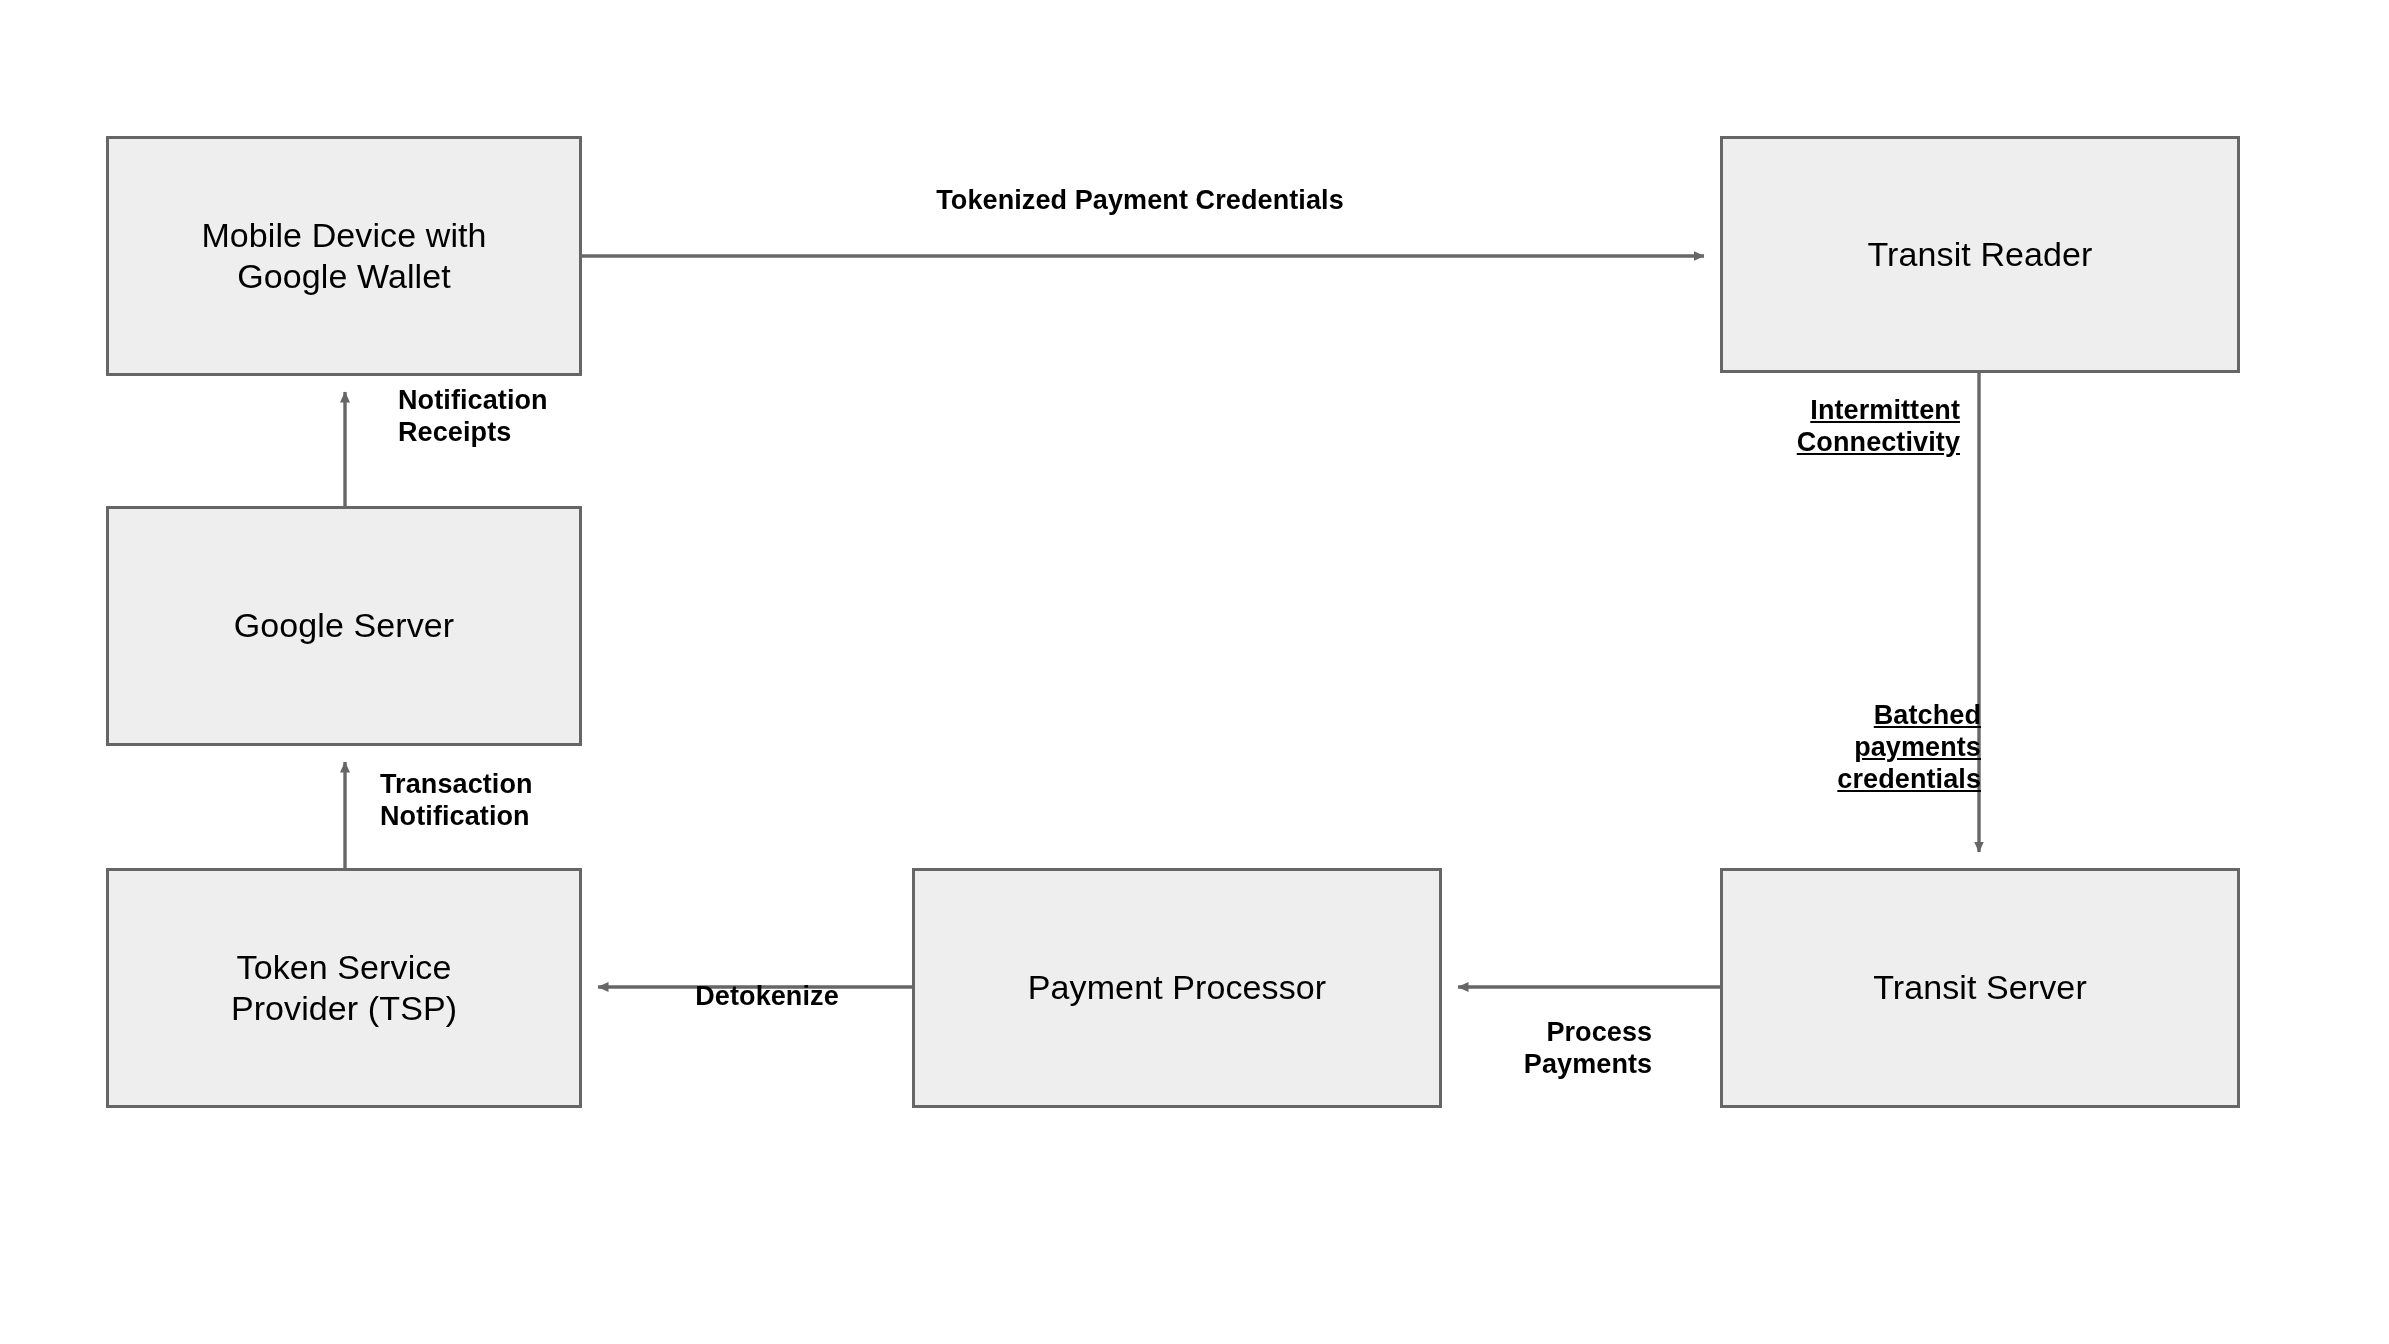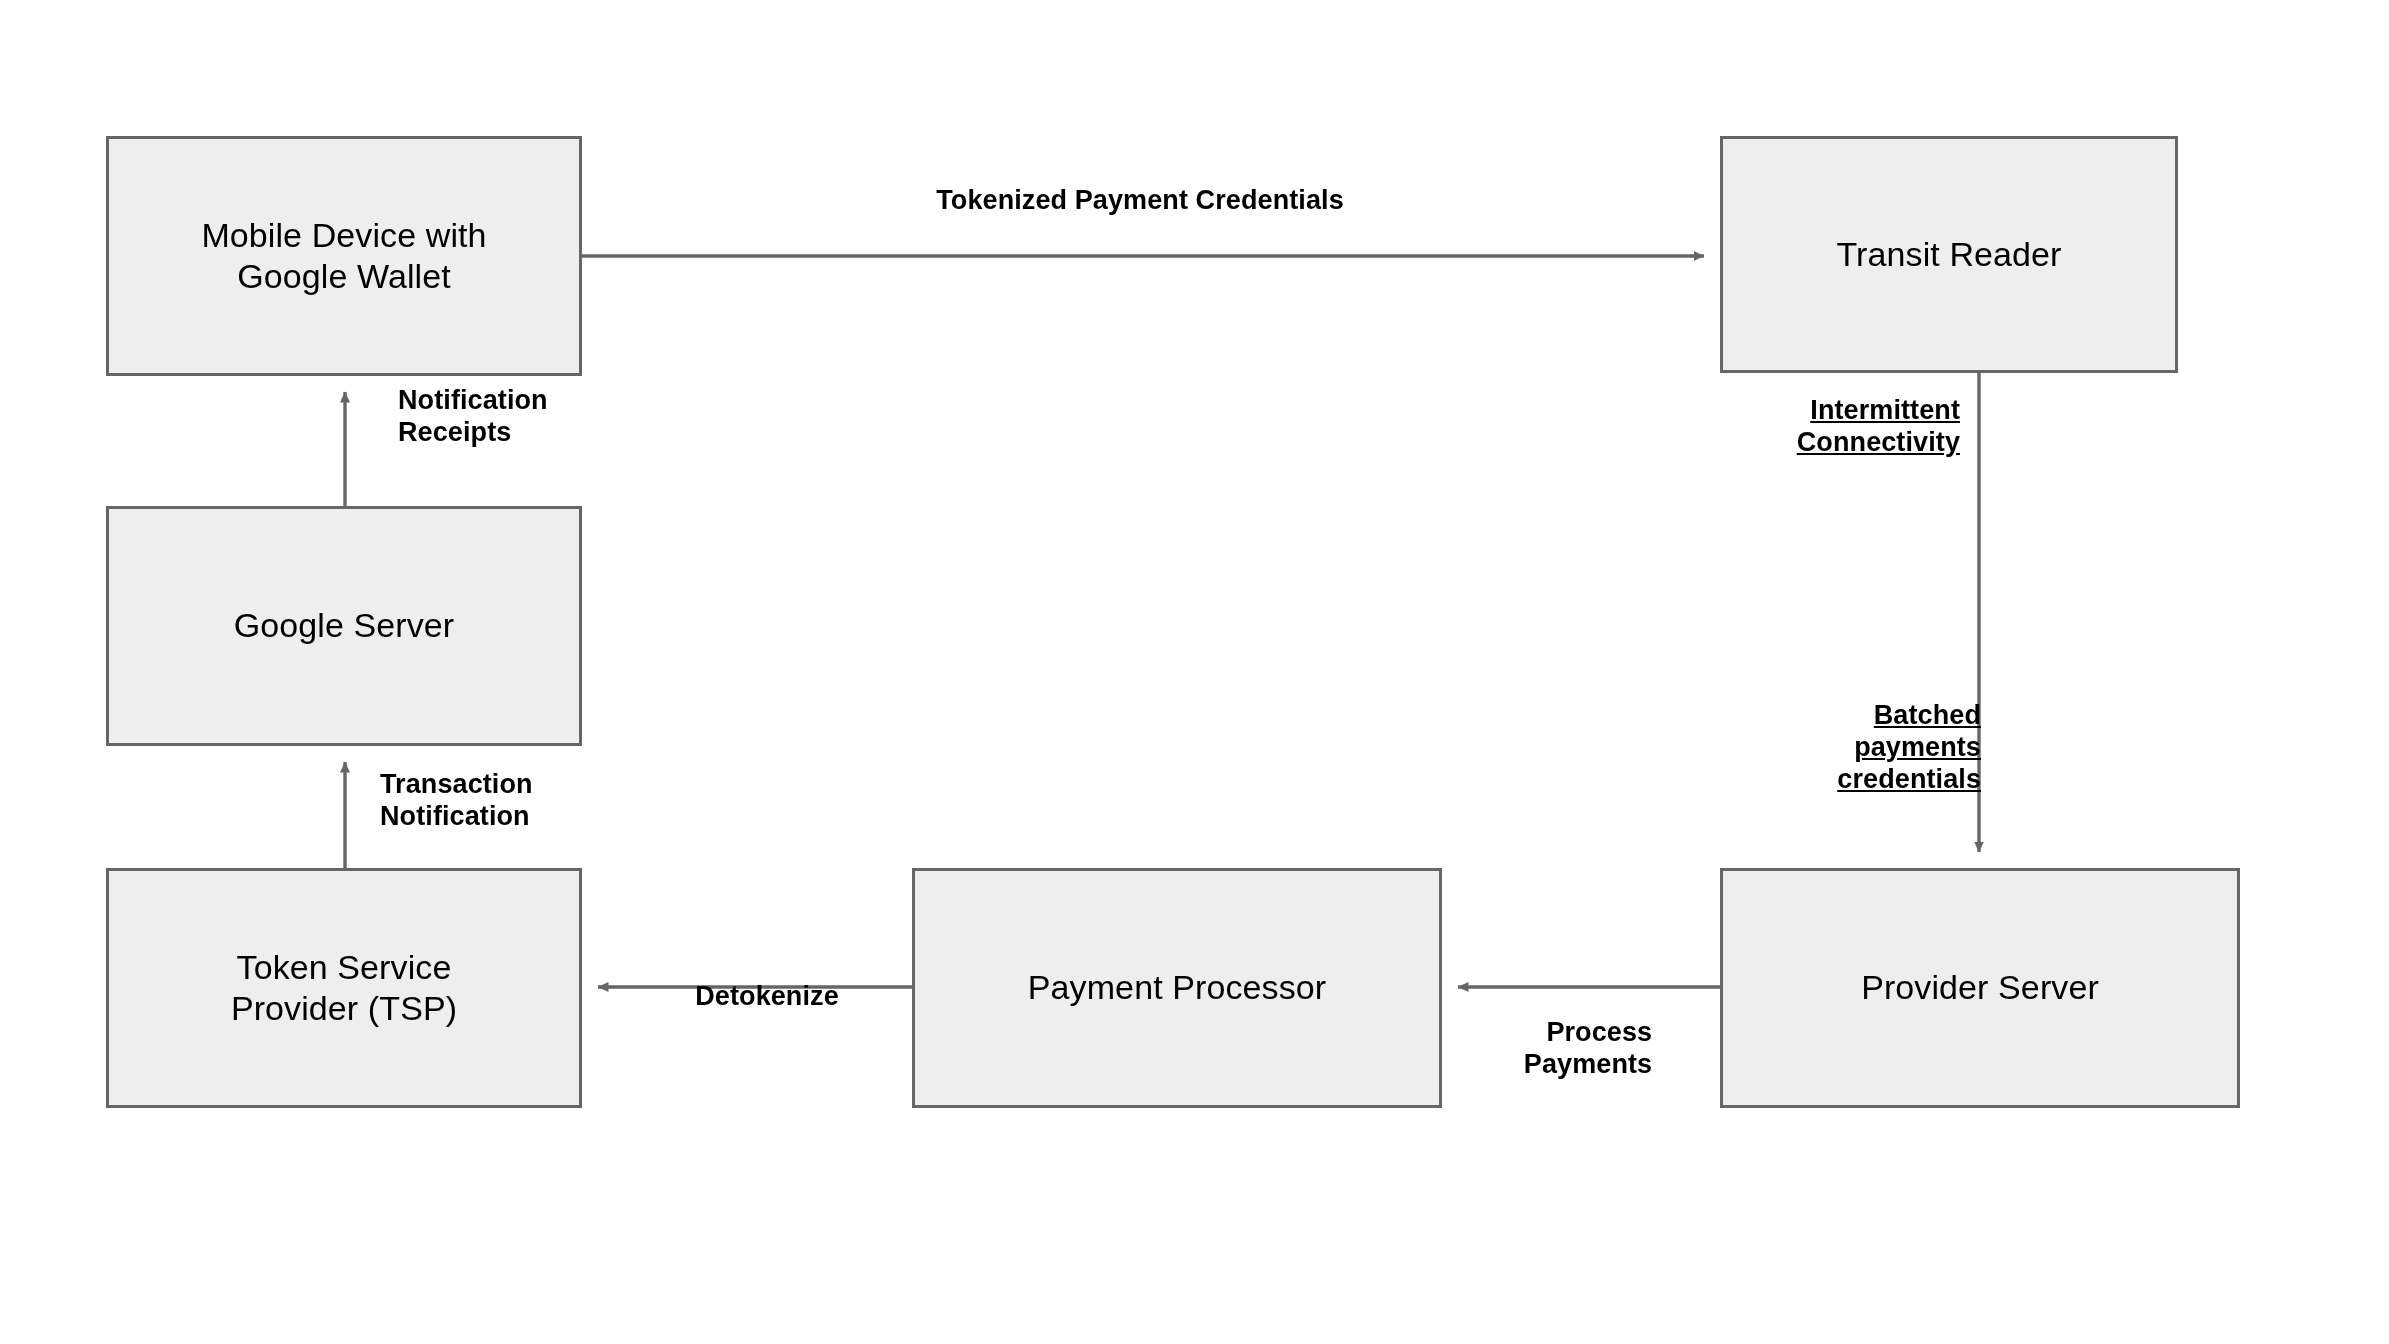"Transit Reader" div.node { width: 458px -> 520px }
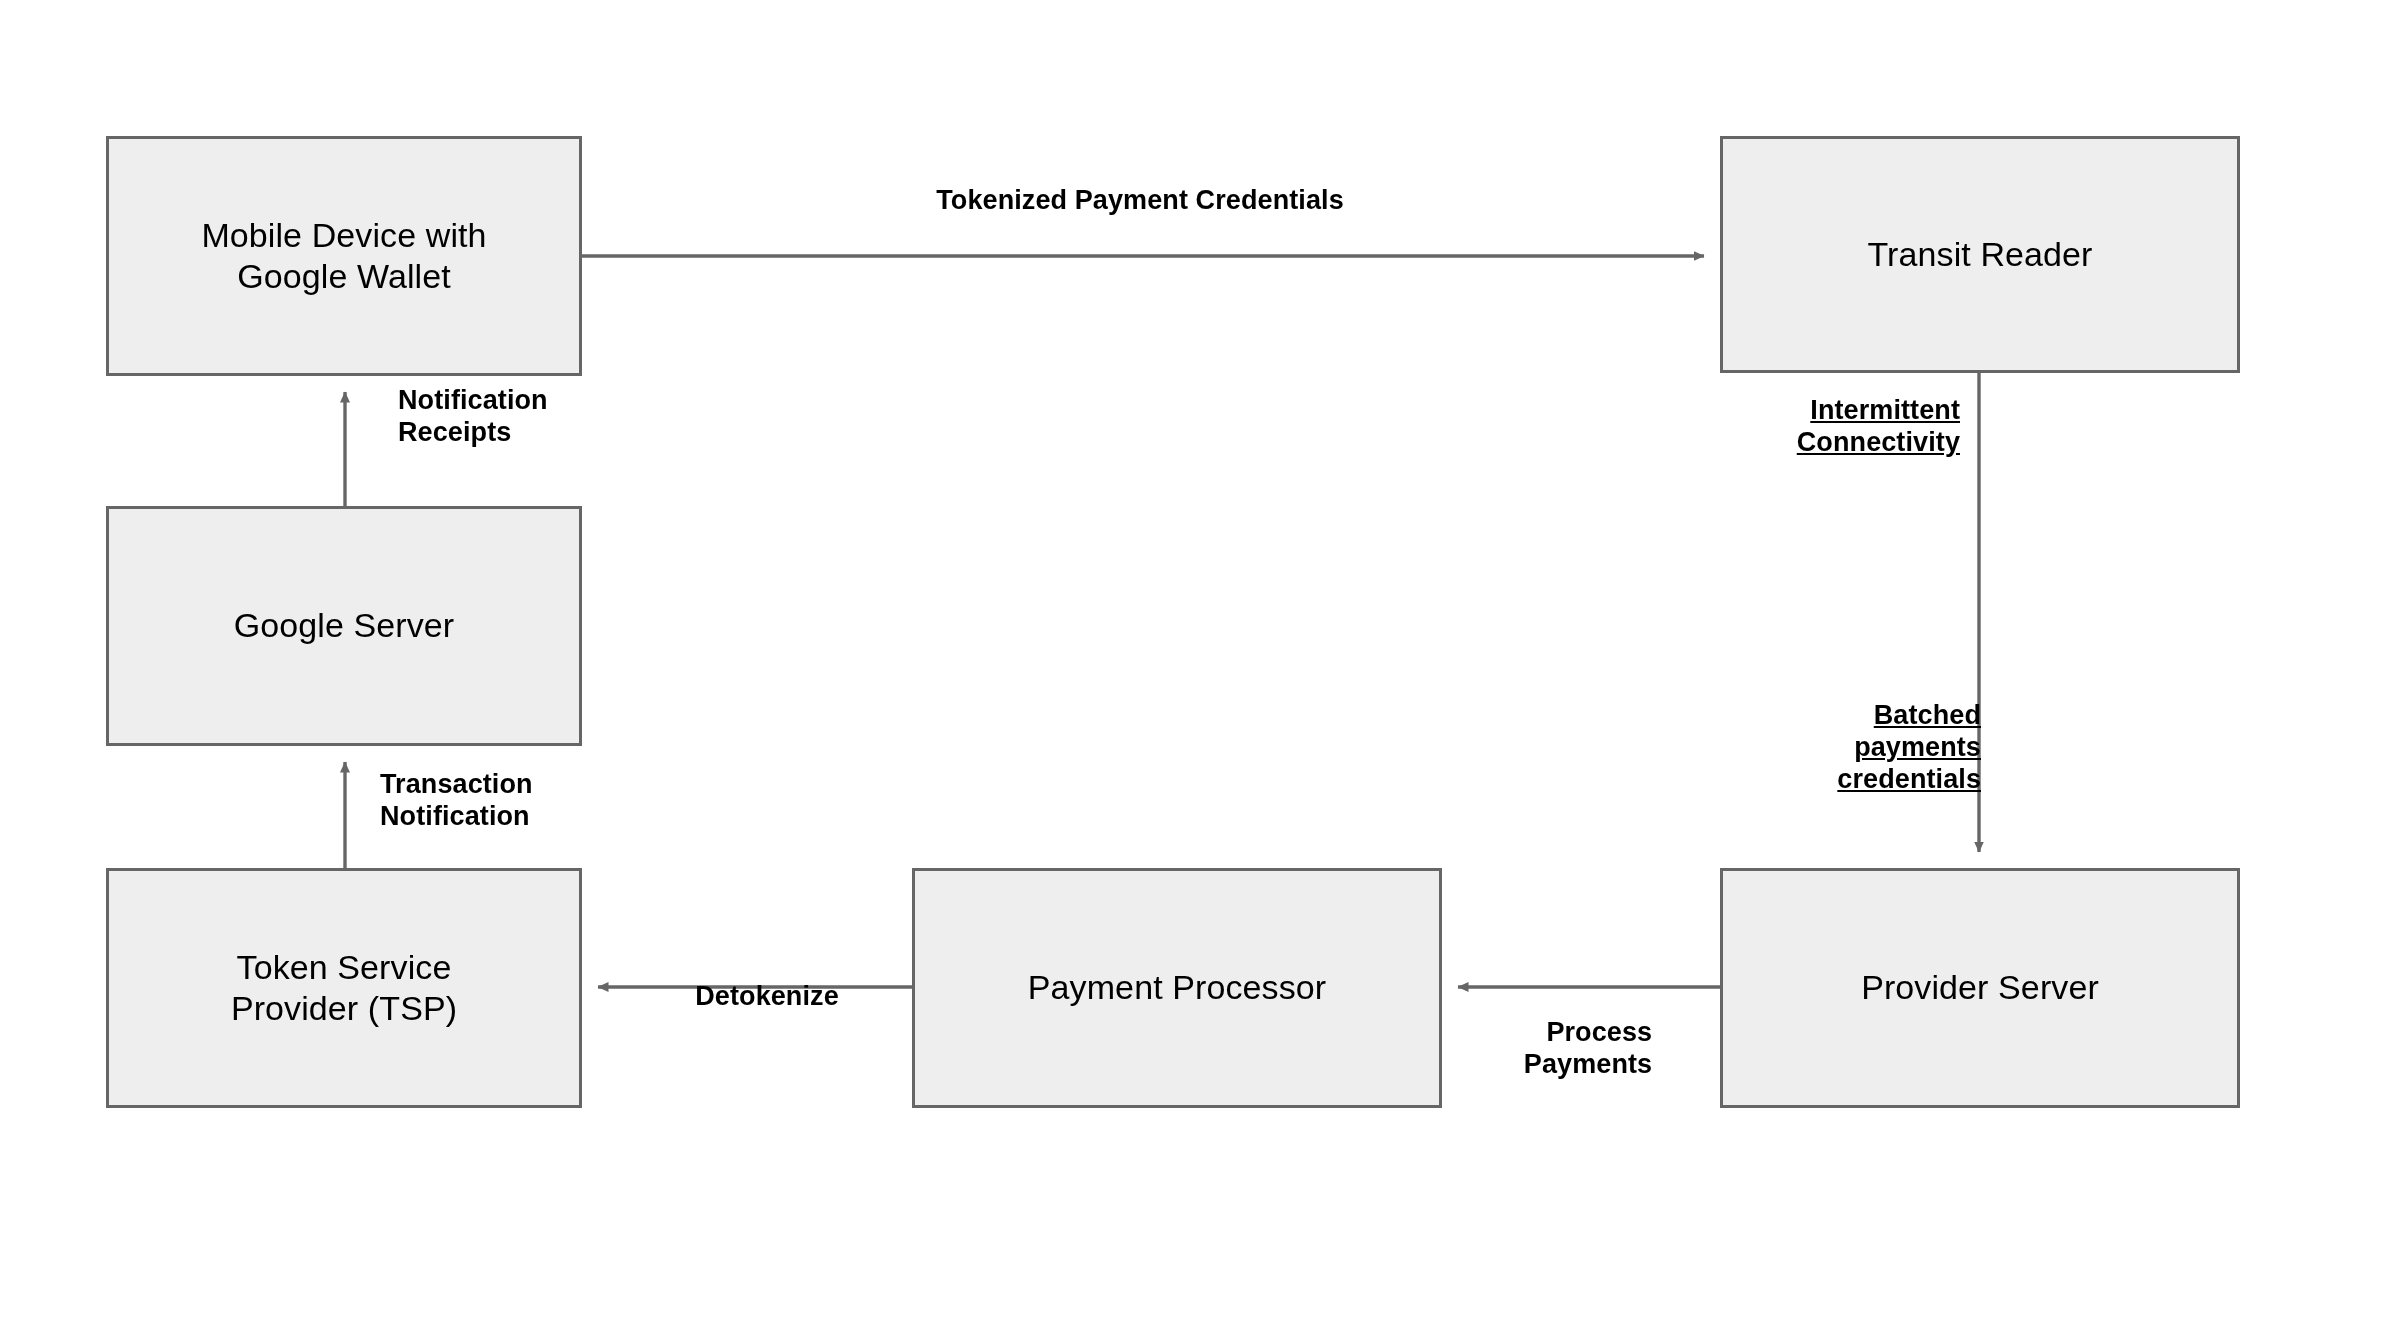"Provider Server" span { text: Provider -> Transit }
